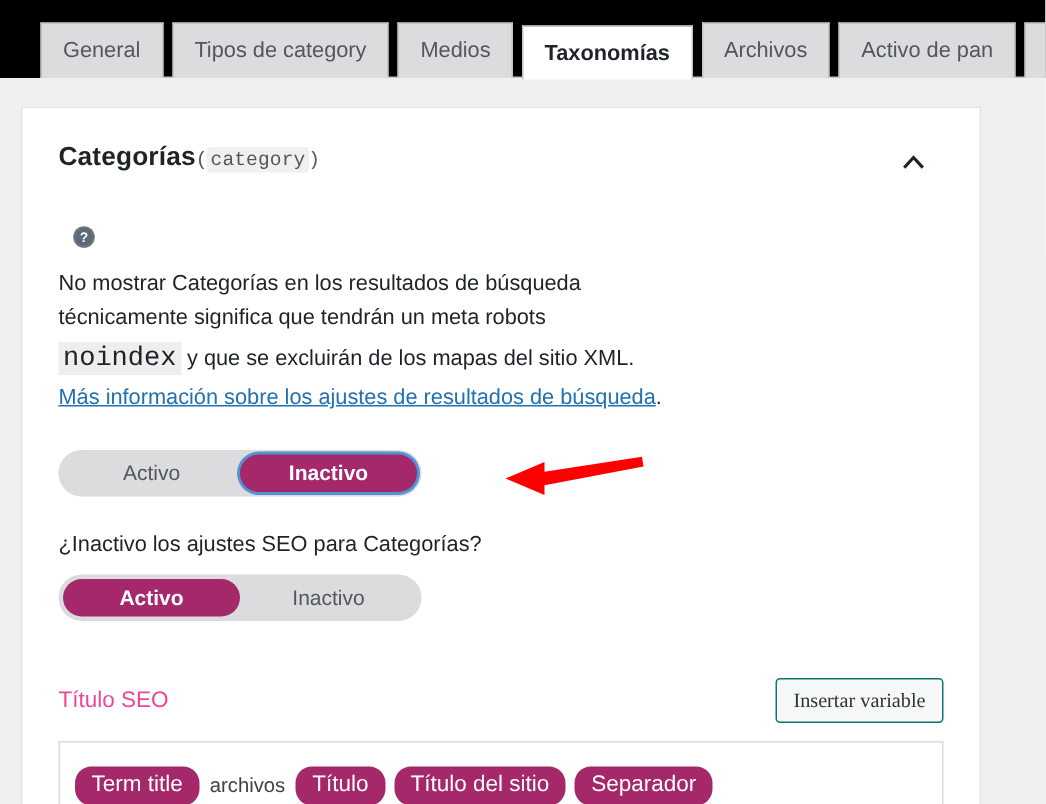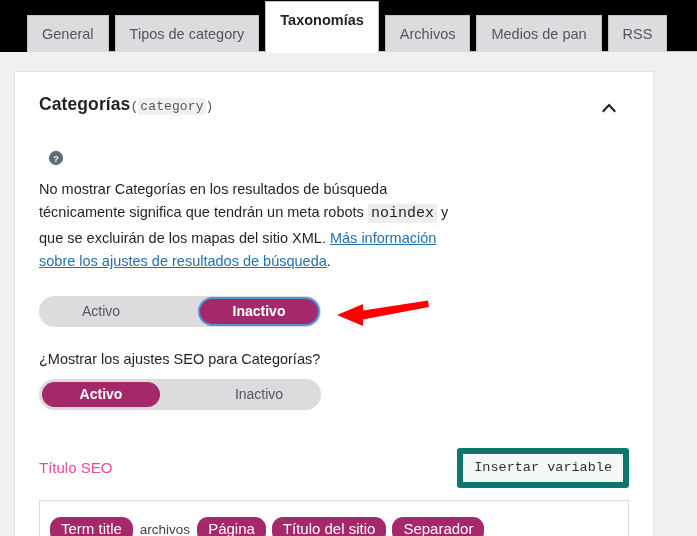"Medios" div.tab { html: none -> <div>Medios</div> }
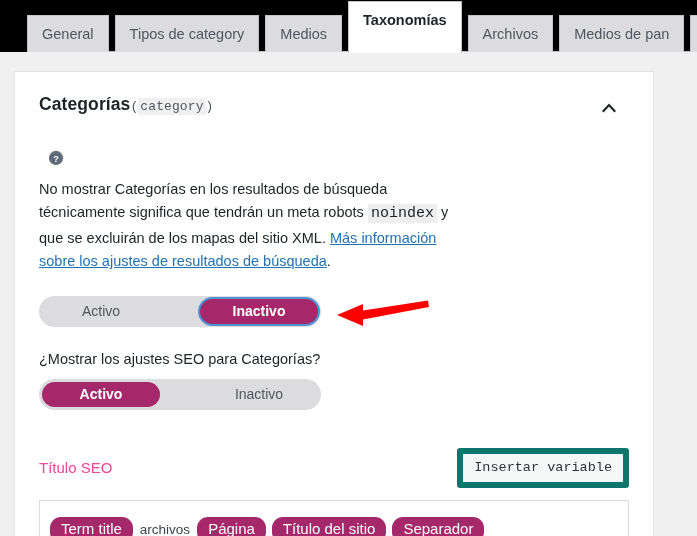"Taxonomías" .tab.active { height: 52px -> 36px }
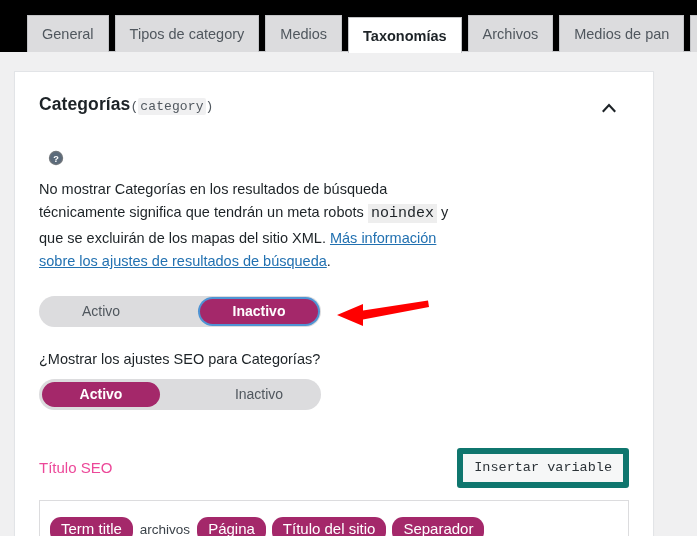"Medios de pan" div.tab { text: Medios -> Activo }
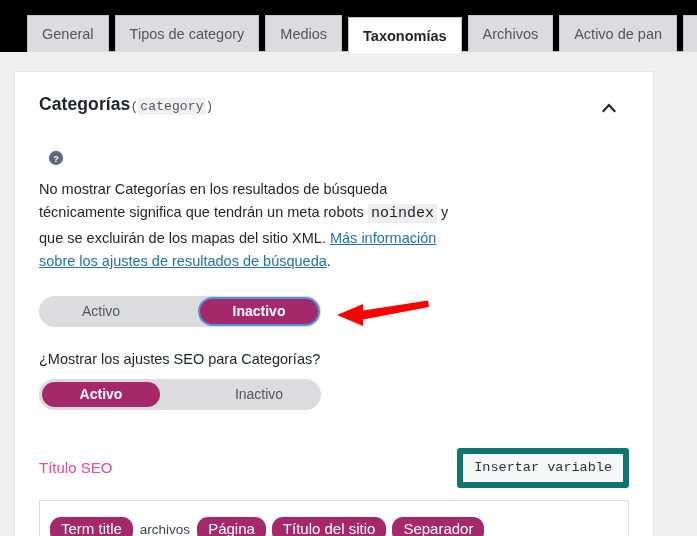"noindex" .desc .code { font-size: 15px -> 18px }
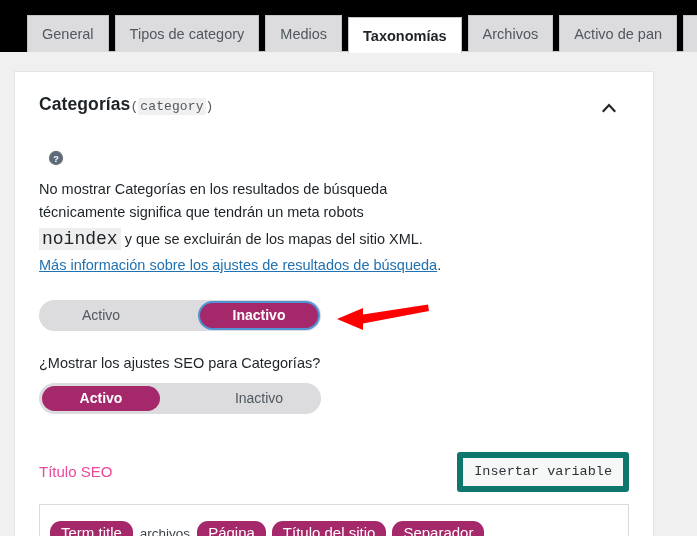"Activo" .toggle { gap: 40px -> none }
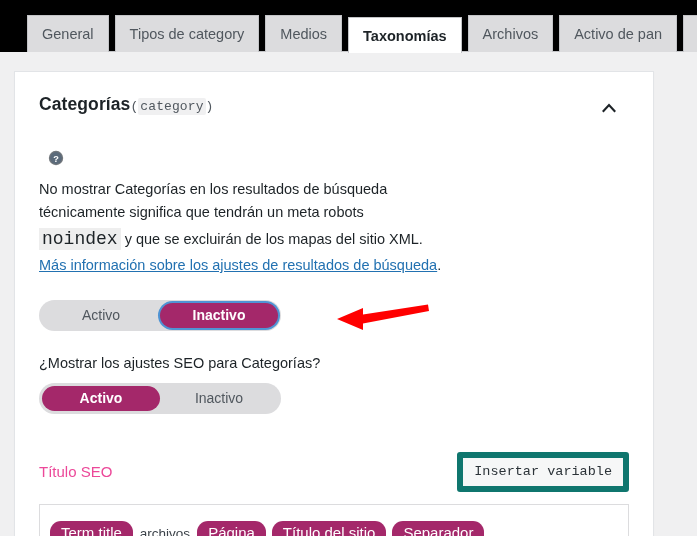"¿Mostrar los ajustes SEO para" span { text: Mostrar -> Inactivo }
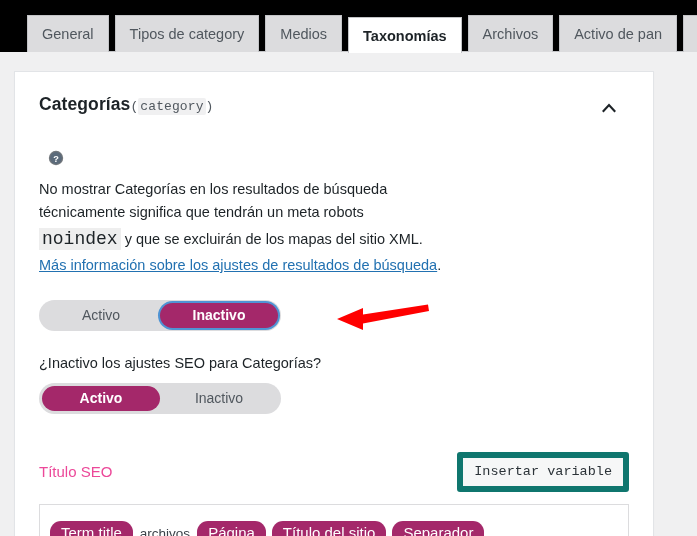"Insertar variable" .insert-var { border: 6px solid #0f766e -> 1px solid #0f766e; font-family: Liberation Mono, monospace -> Liberation Serif, serif }
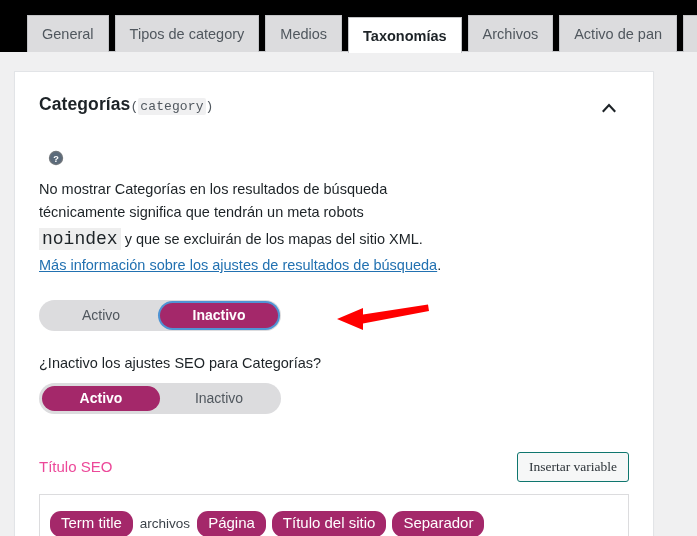"Página" span.pill { text: Página -> Título }
